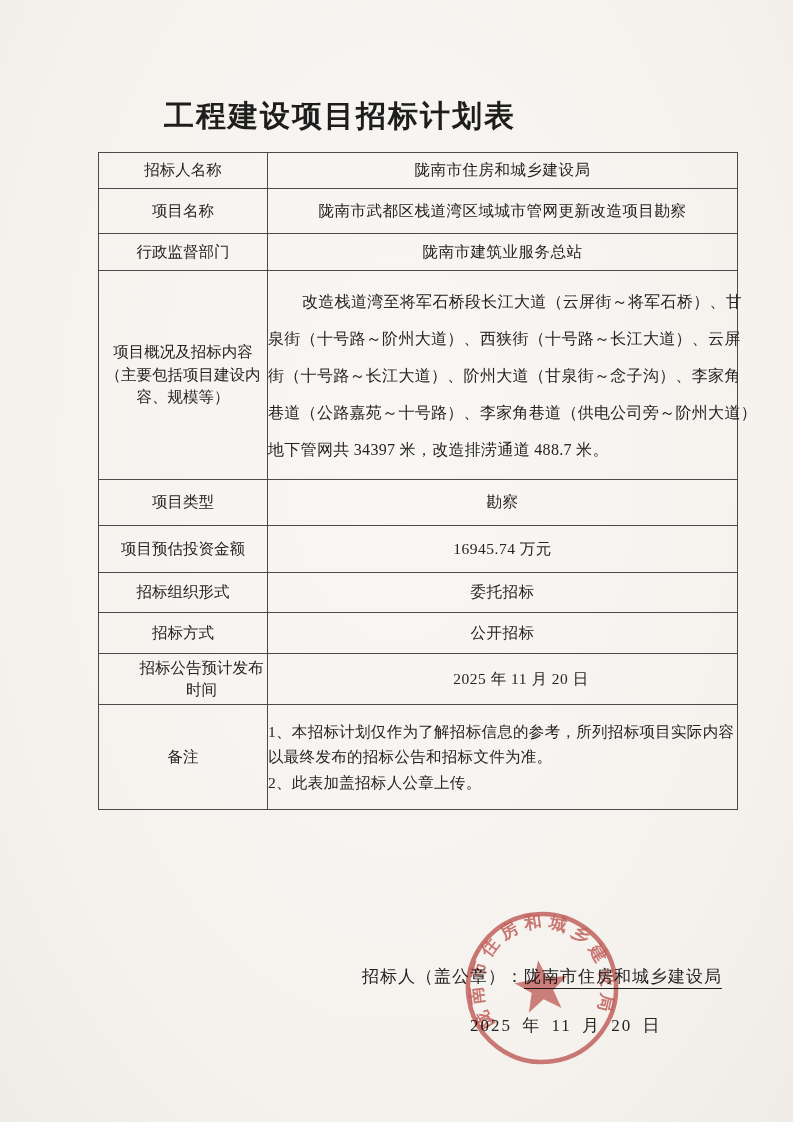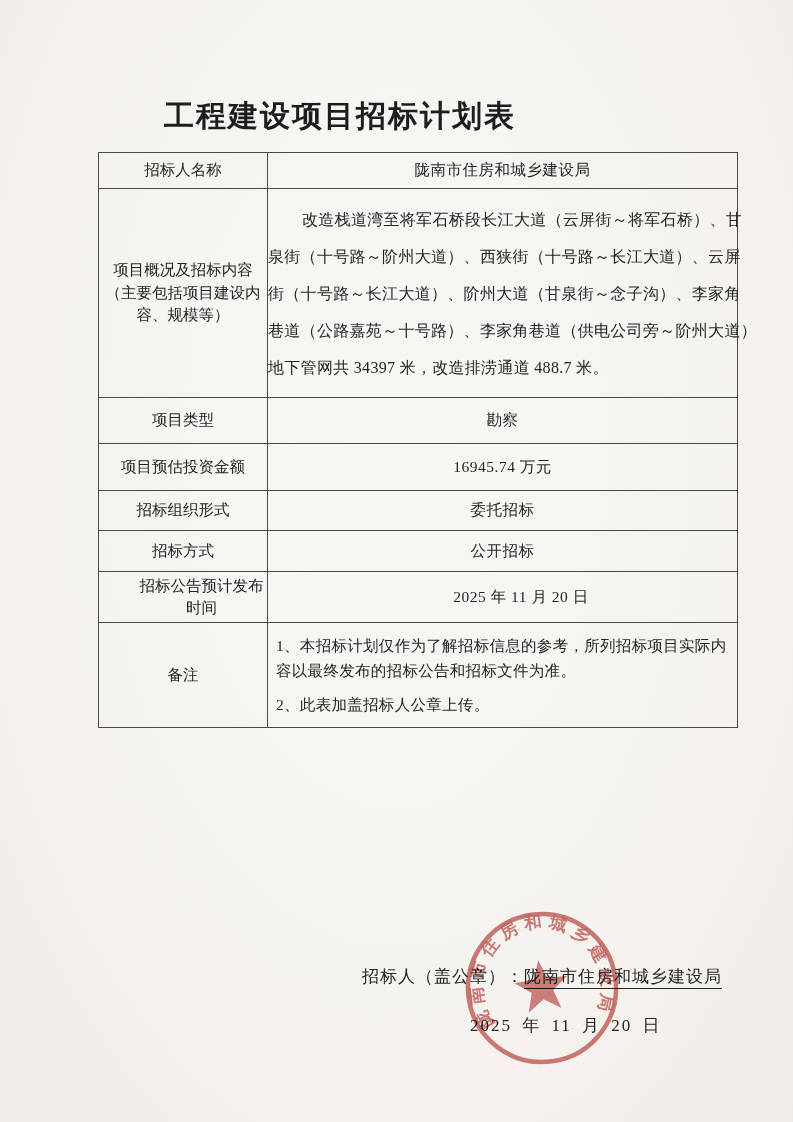"项目名称" tr.r2 { html: none -> <tr> <td>项目名称</td> <td>陇南市武都区栈道湾区域城市管网更新改造项目勘察</td> </tr> }
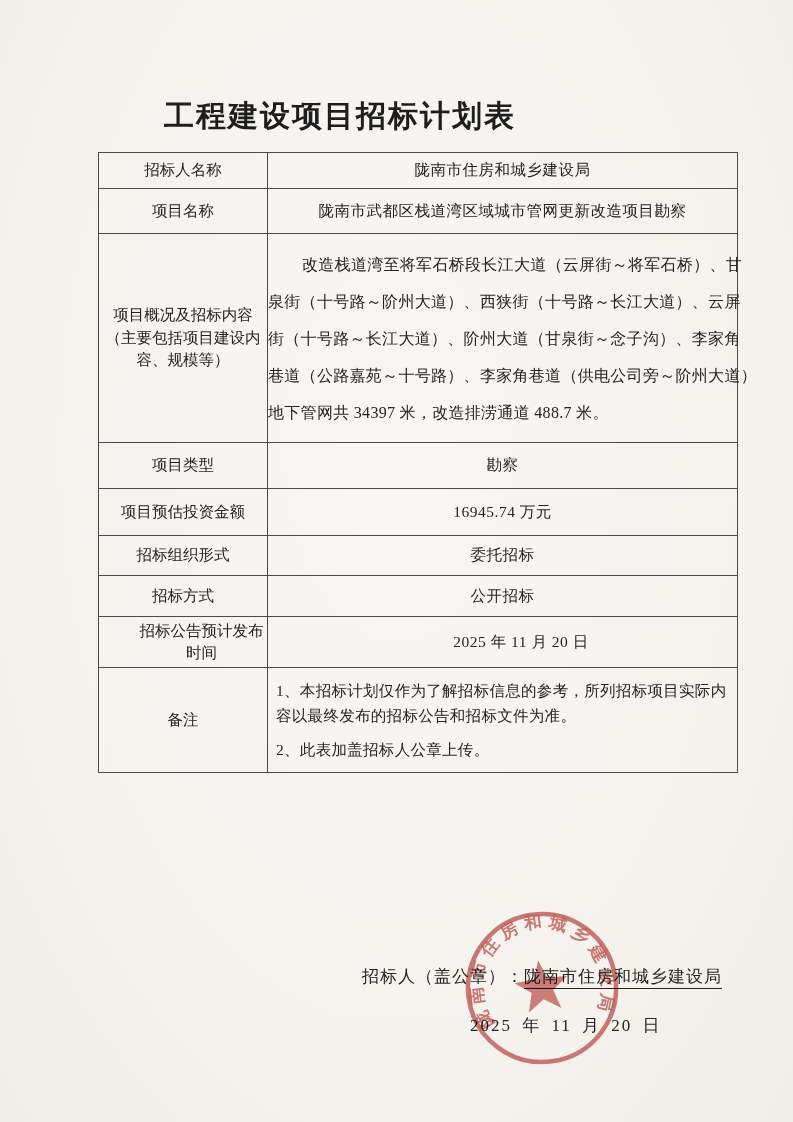"行政监督部门" tr.r3 { html: none -> <tr> <td>行政监督部门</td> <td>陇南市建筑业服务总站</td> </tr> }
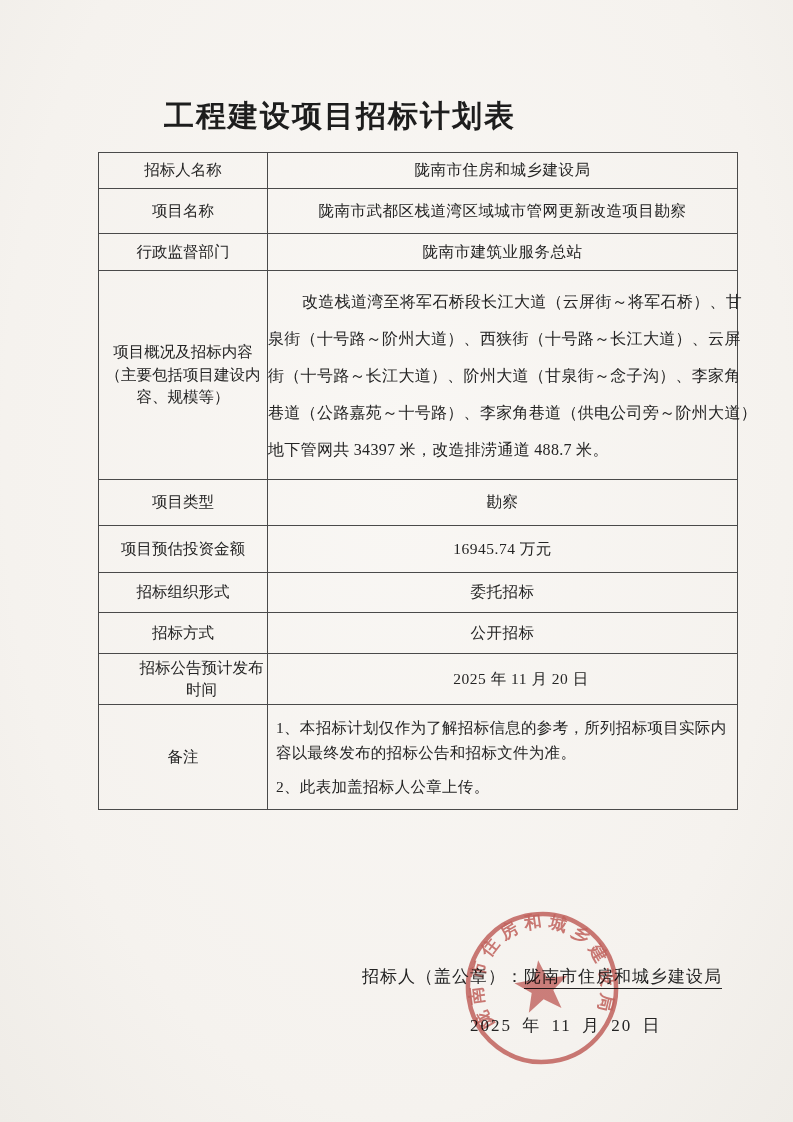"1、本招标计划仅作为了解招标信息的参考，所列招标项目实际内容以最终发布的招标公告" .remarks div { margin: 8px -> 0 }
